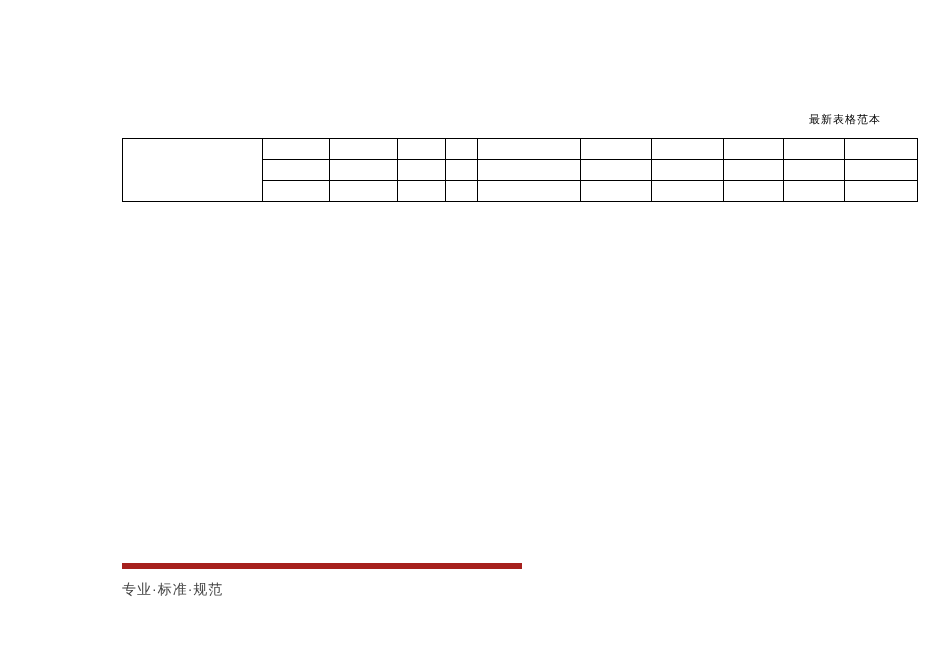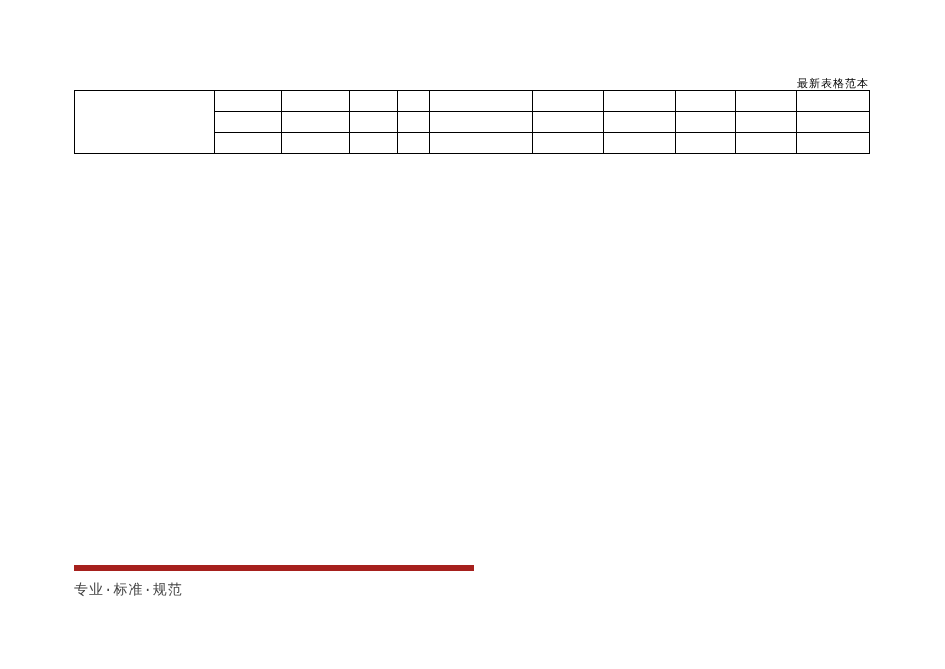"最新表格范本" * { margin: 0 -> 12px }
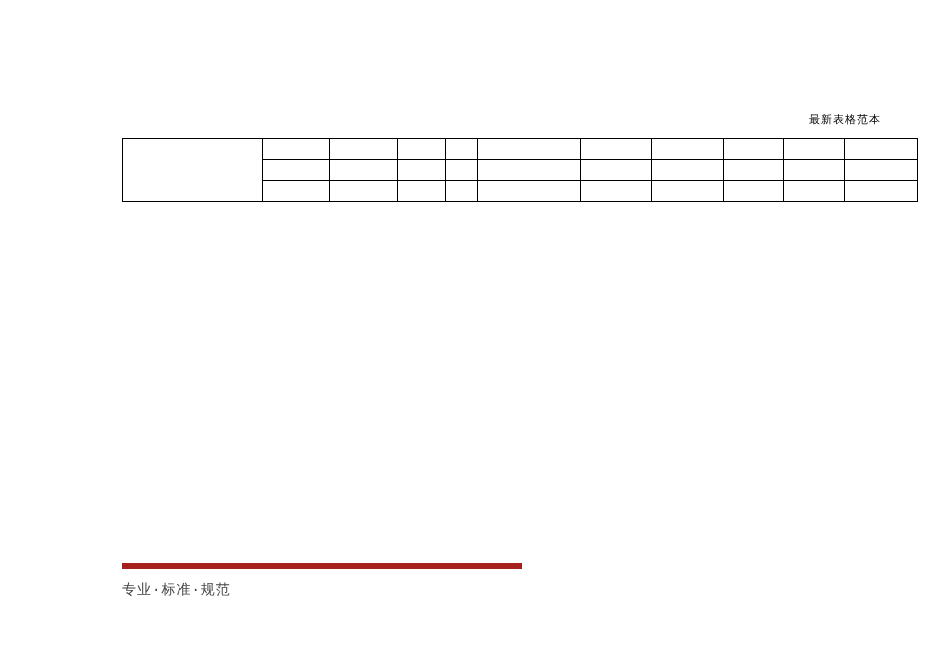"专业·标准·规范" .footer-area { font-family: Liberation Mono, monospace -> none }
